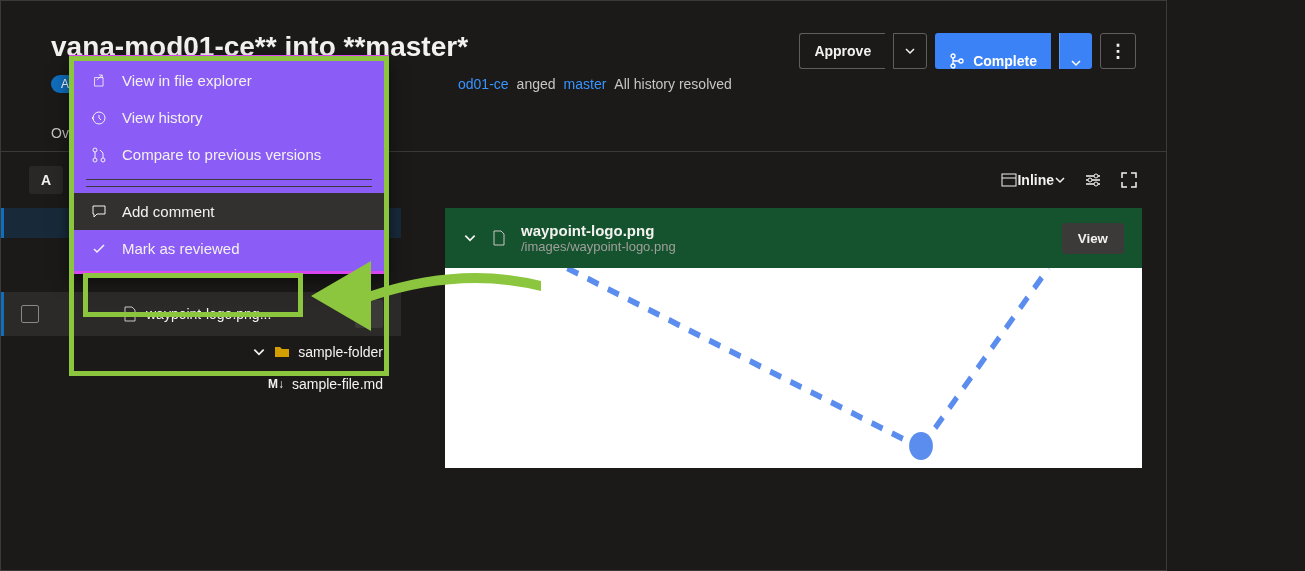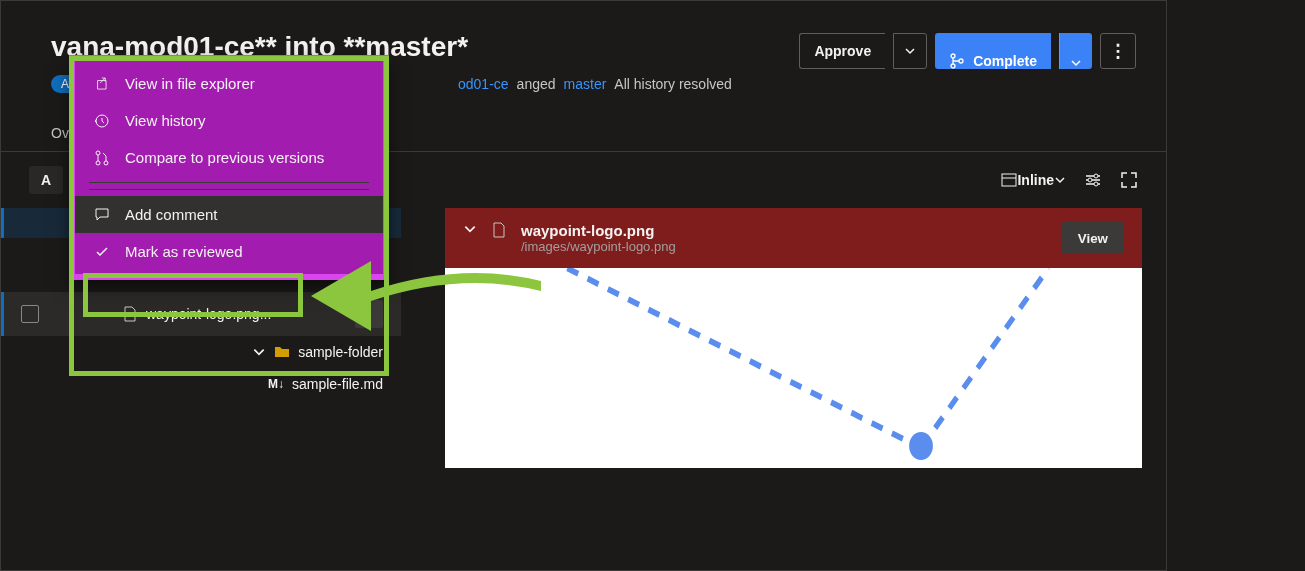"View in file explorer" .context-menu { background: #a21caf -> #8b5cf6; border: 6px solid #d946ef -> 3px solid #d946ef }
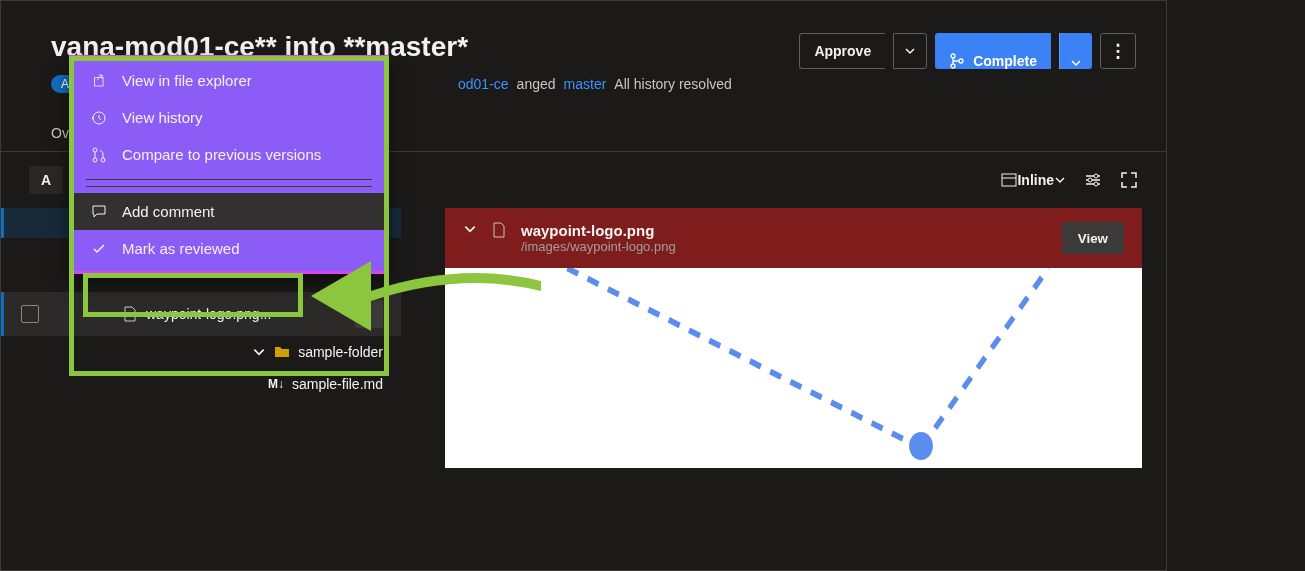"waypoint-logo.png" .file-header { align-items: none -> center; background: #7f1d1d -> #14532d }
